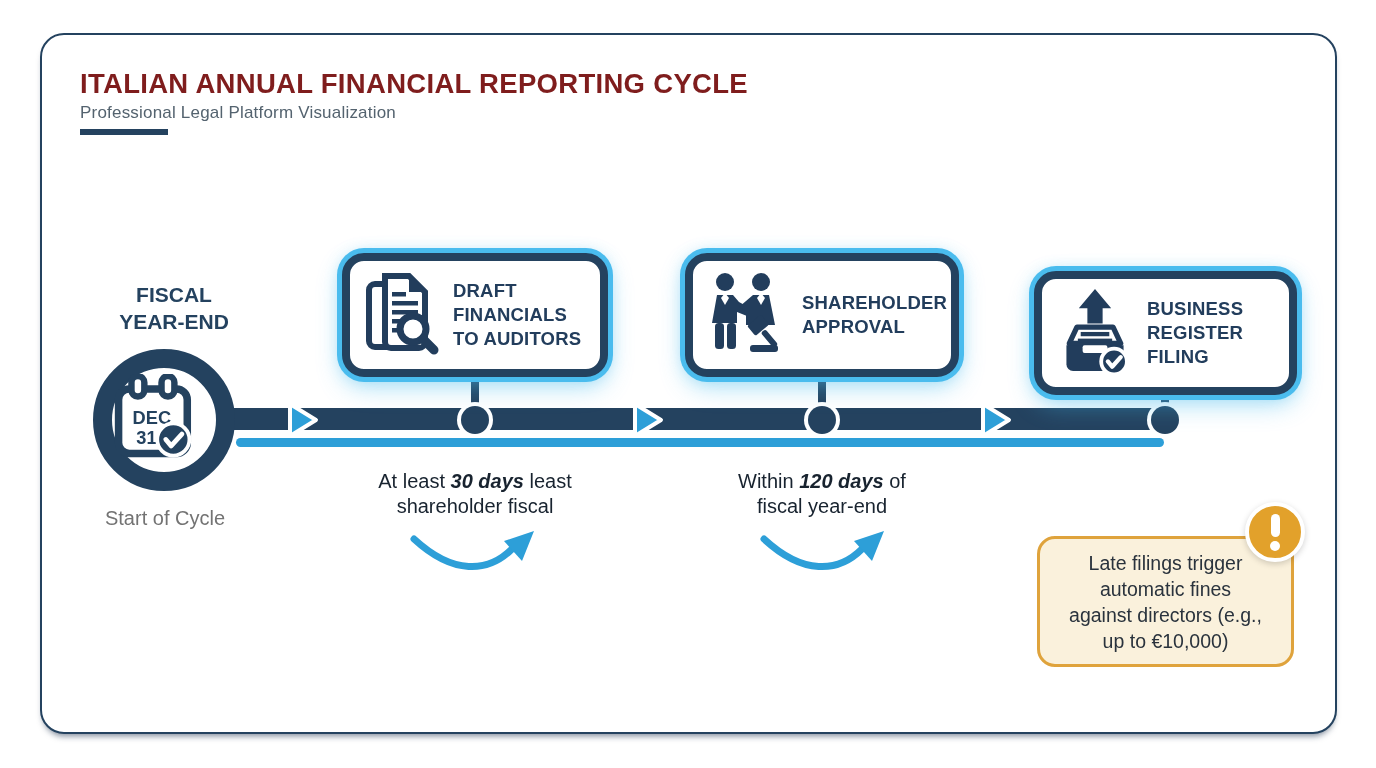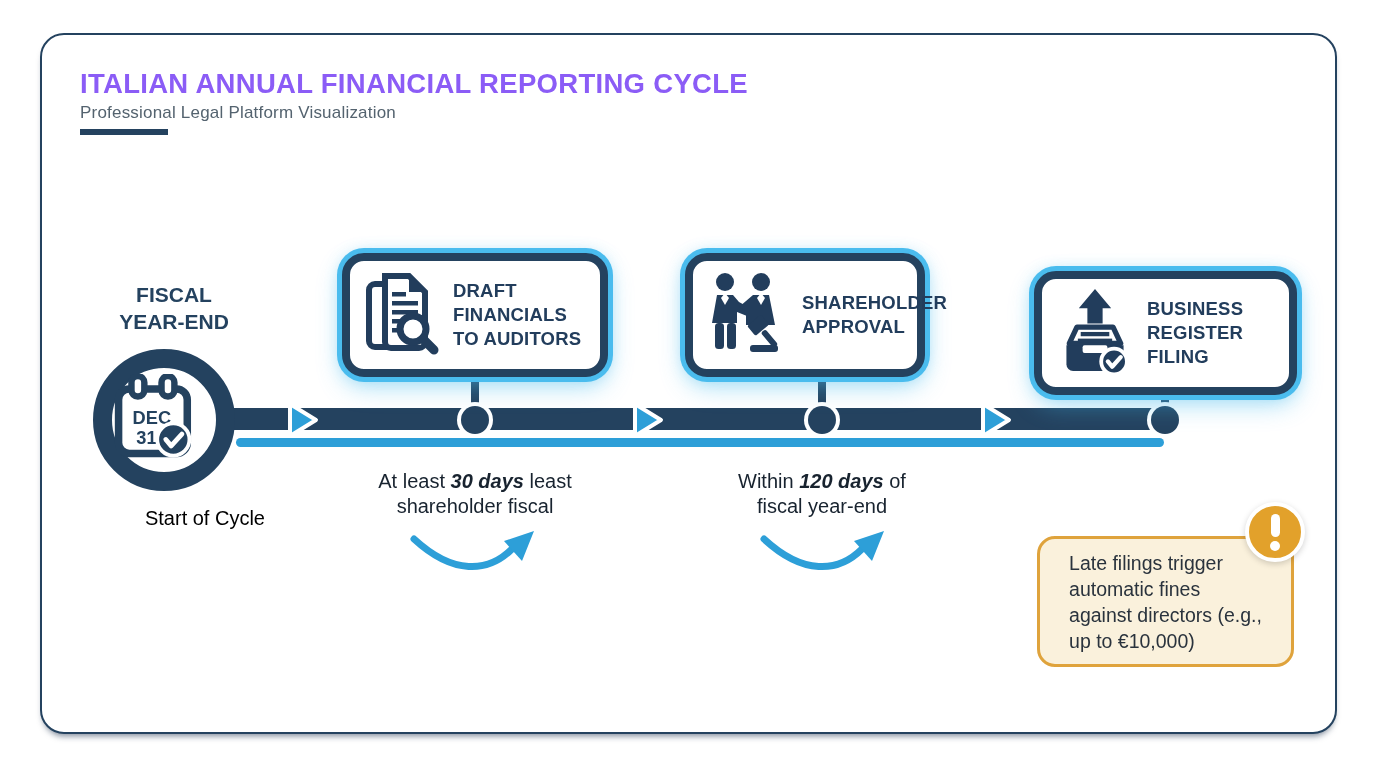"ITALIAN ANNUAL FINANCIAL REPORTING CYCLE" .title { color: #8b5cf6 -> #7f1d1d }
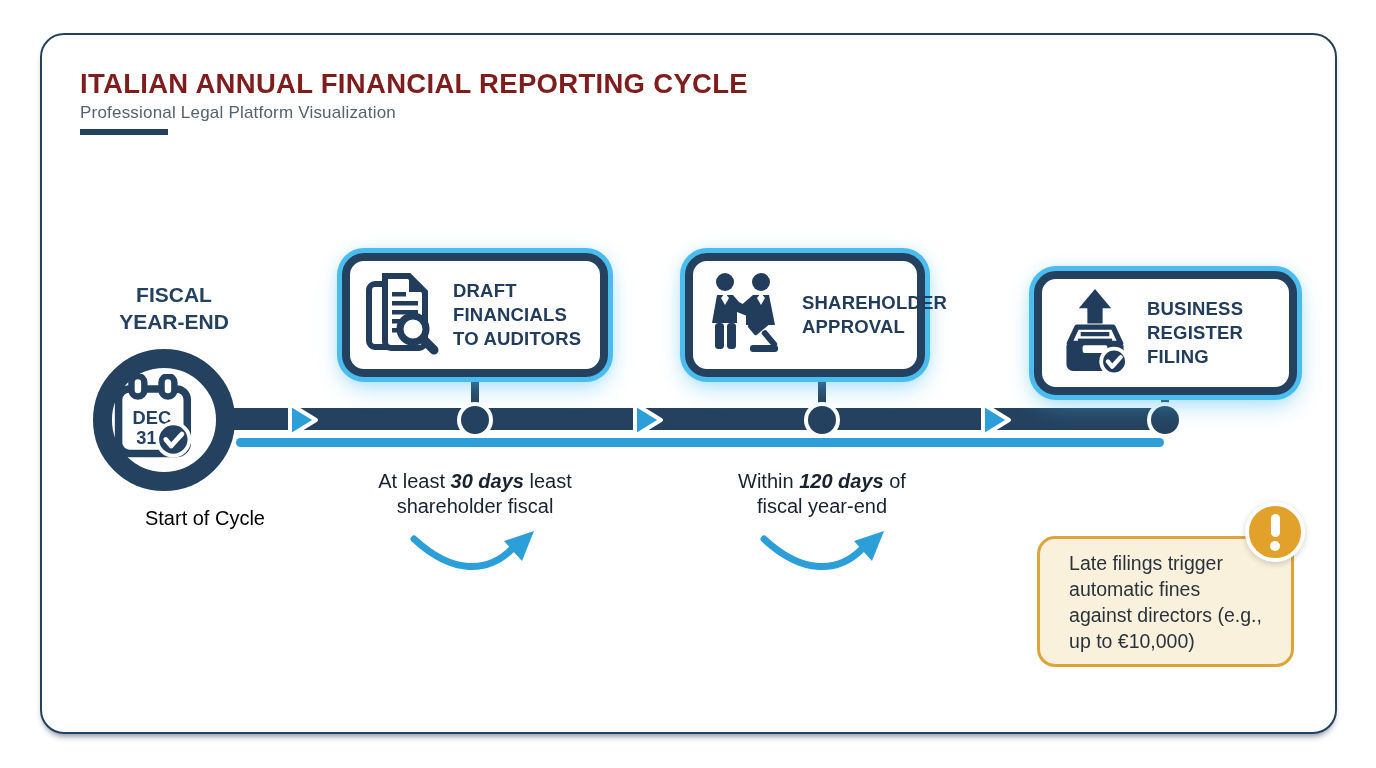"SHAREHOLDER" div.abs { width: 240px -> 274px }
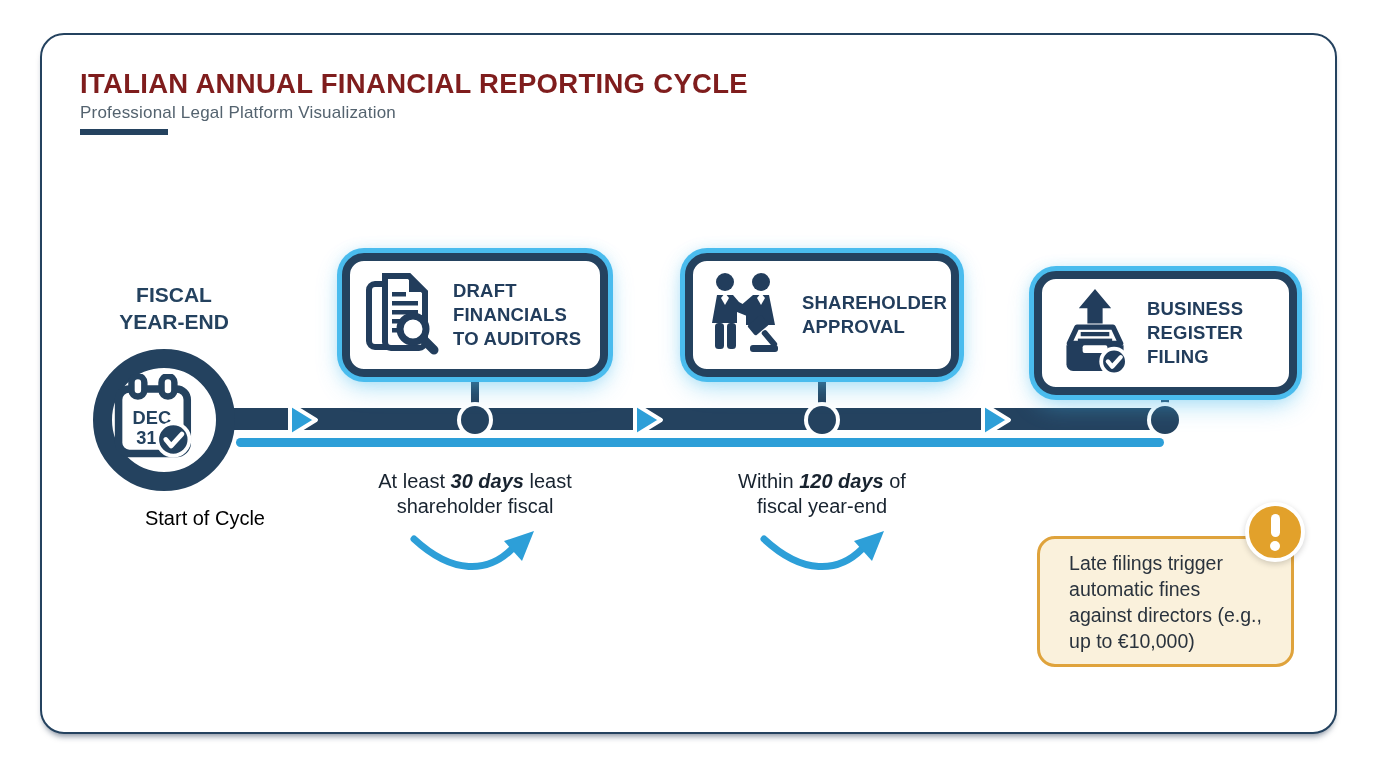"Start of Cycle" .start-caption { color: #000000 -> #737373; text-align: right -> center }
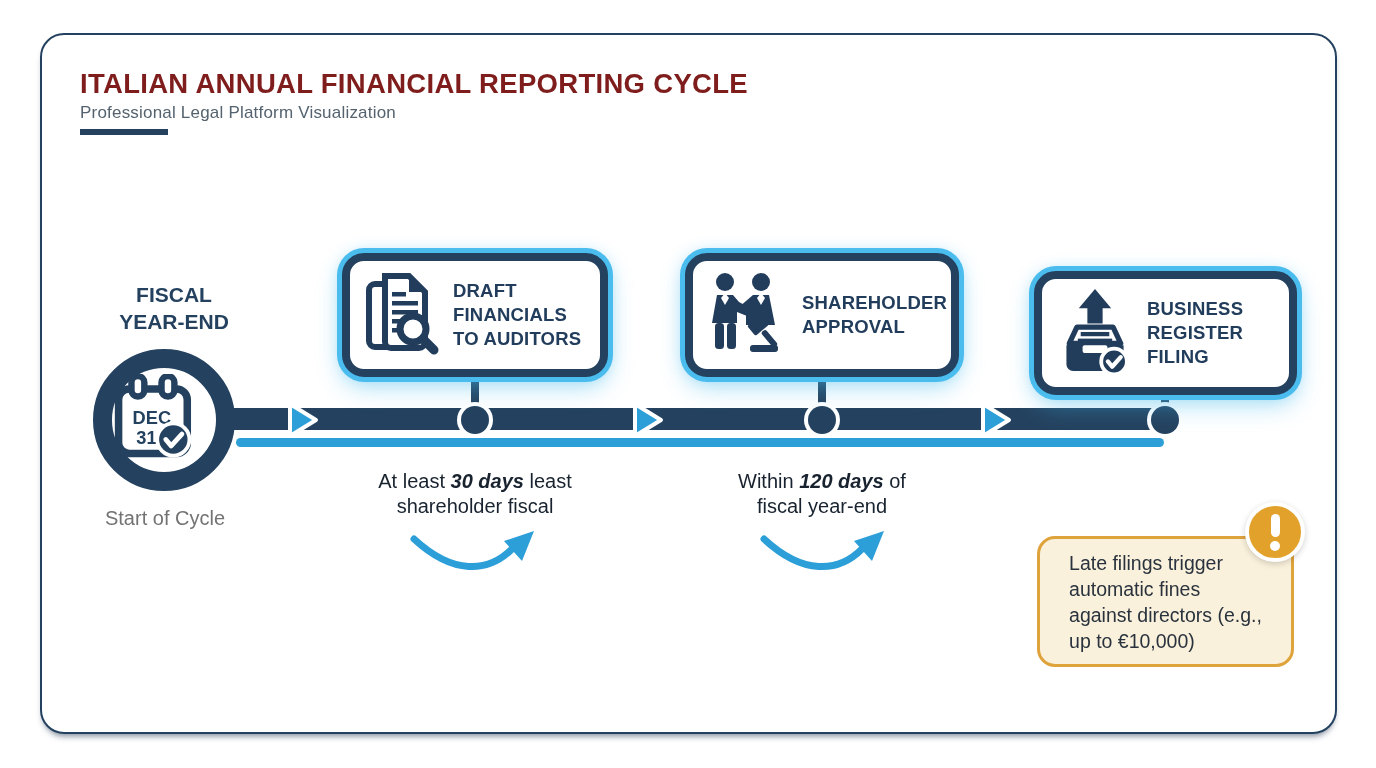"Late filings trigger" .warn-text { text-align: left -> center }
